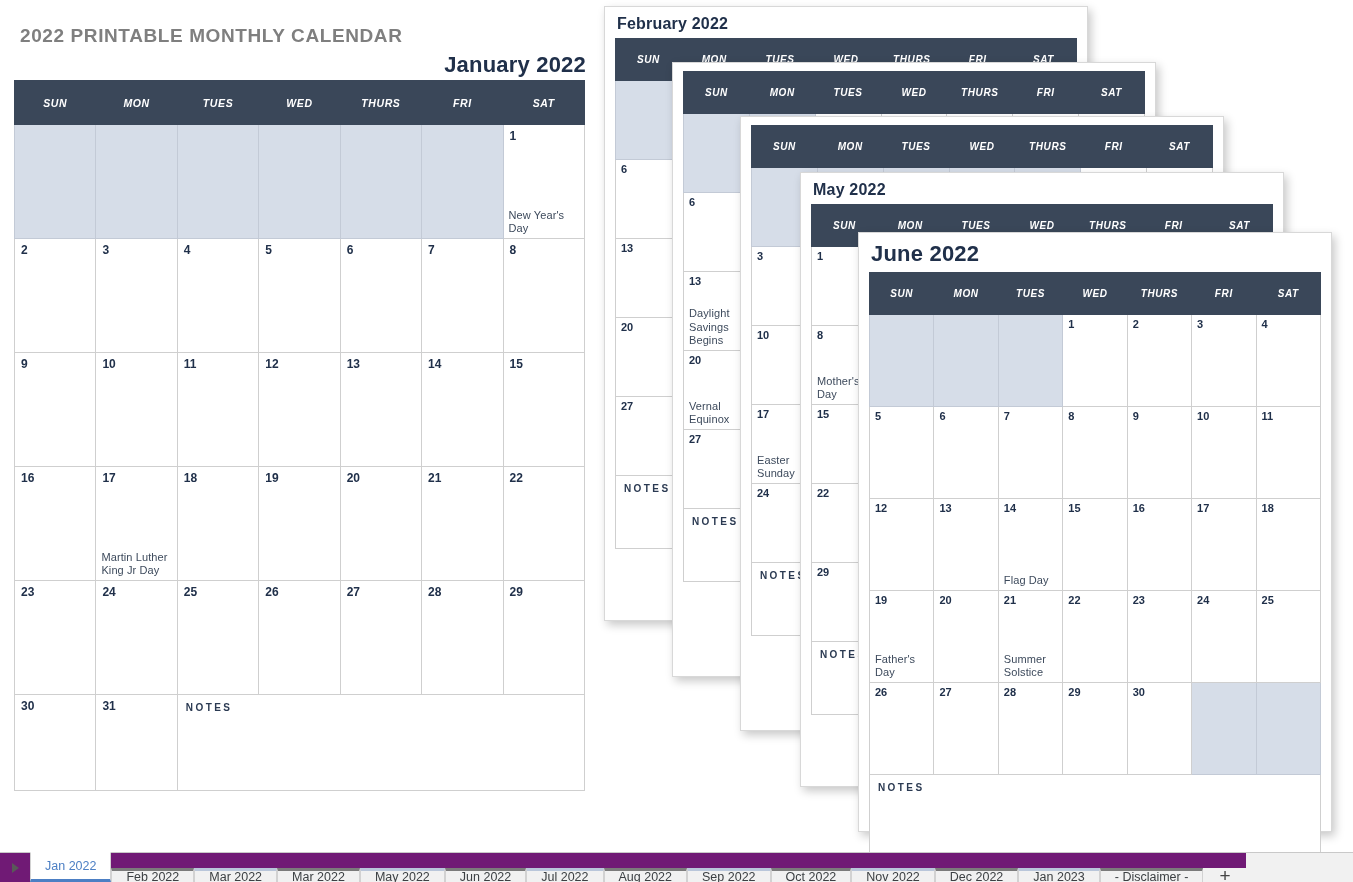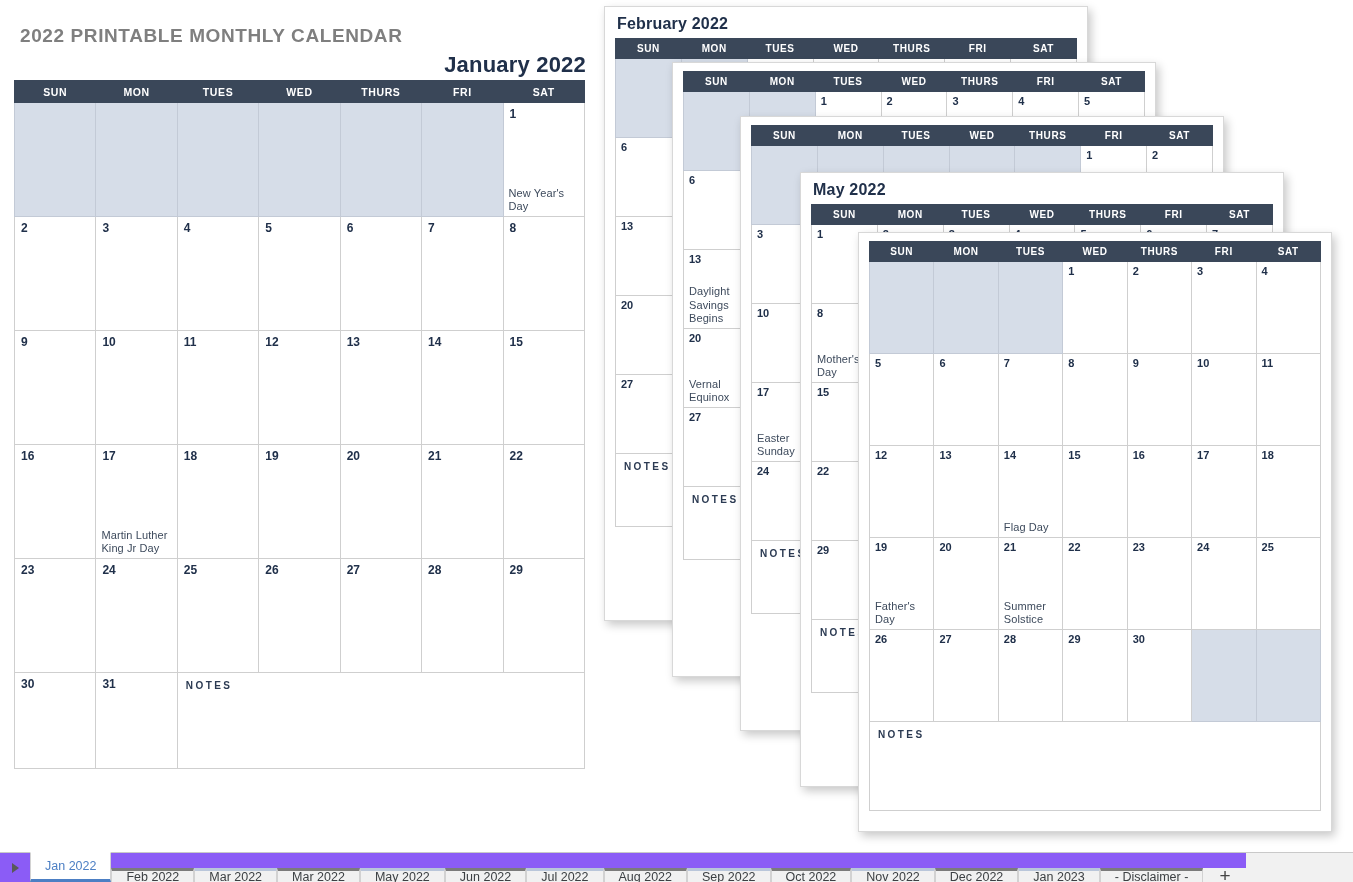"SUN" table.cal th { font-style: none -> italic; padding: 0 -> 11px }
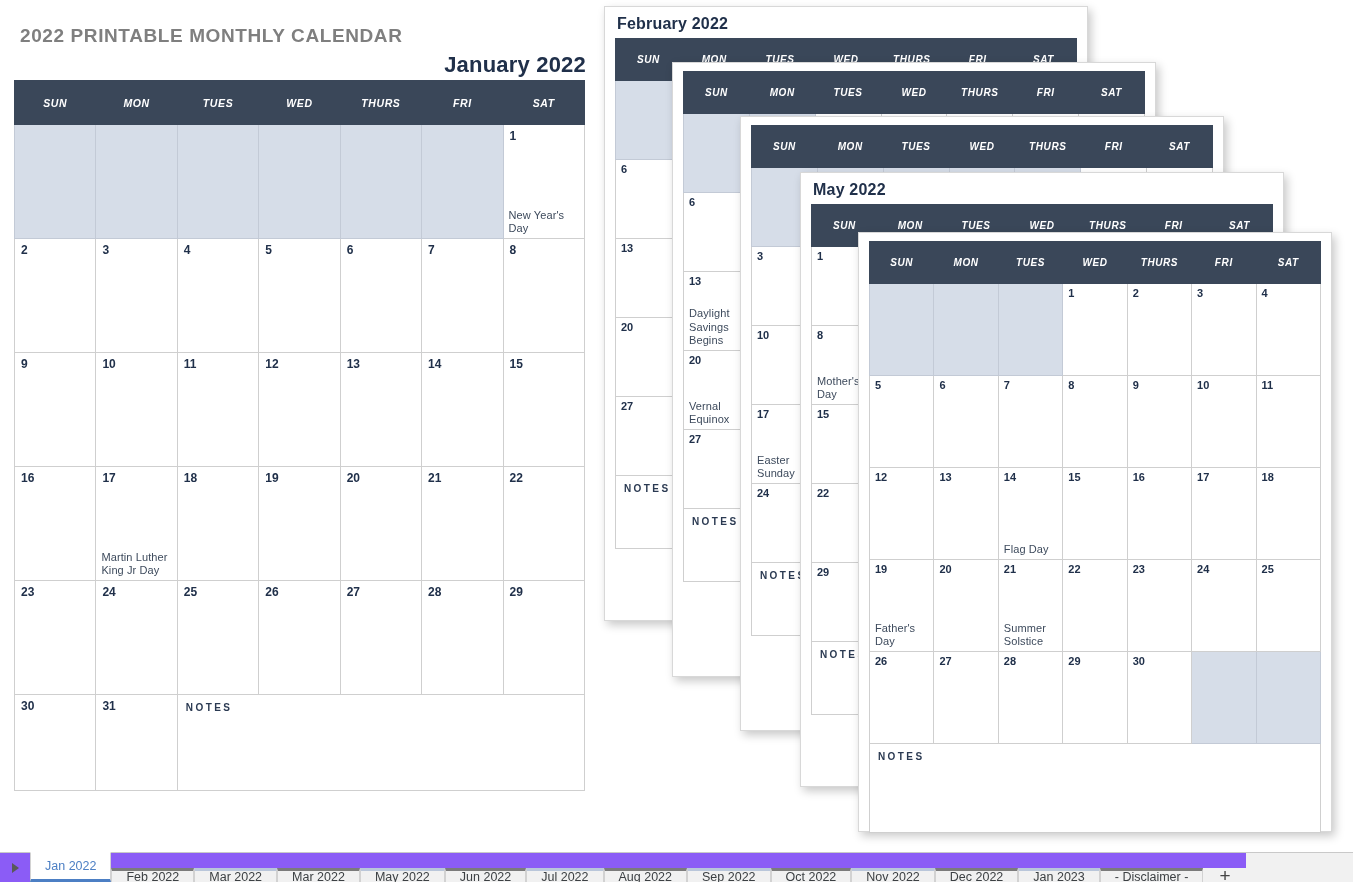"June 2022" div.cal-month-title { html: none -> <div>June 2022</div> }
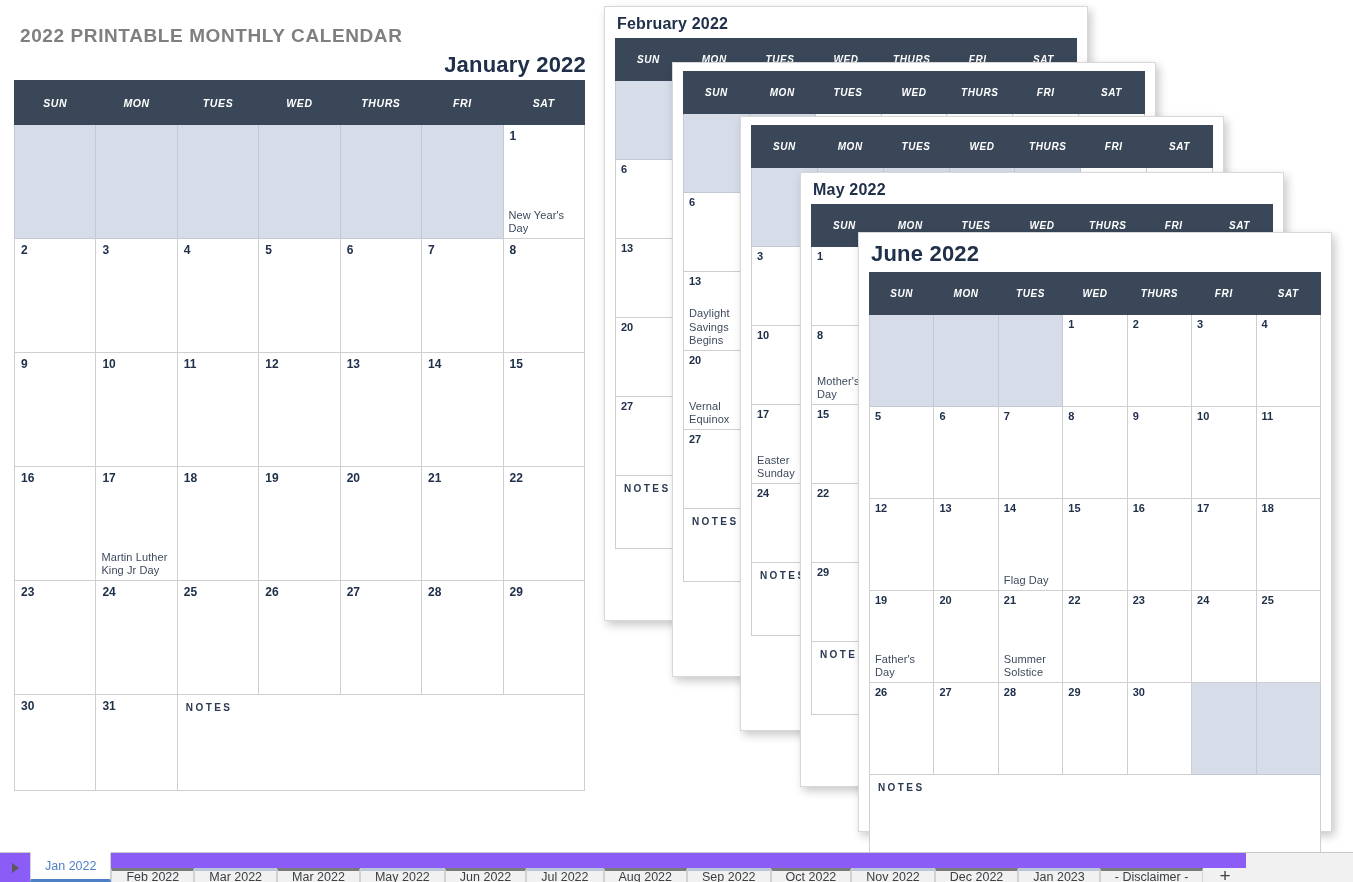"Jan 2022" #tabbar { background: #8b5cf6 -> #701a75 }
